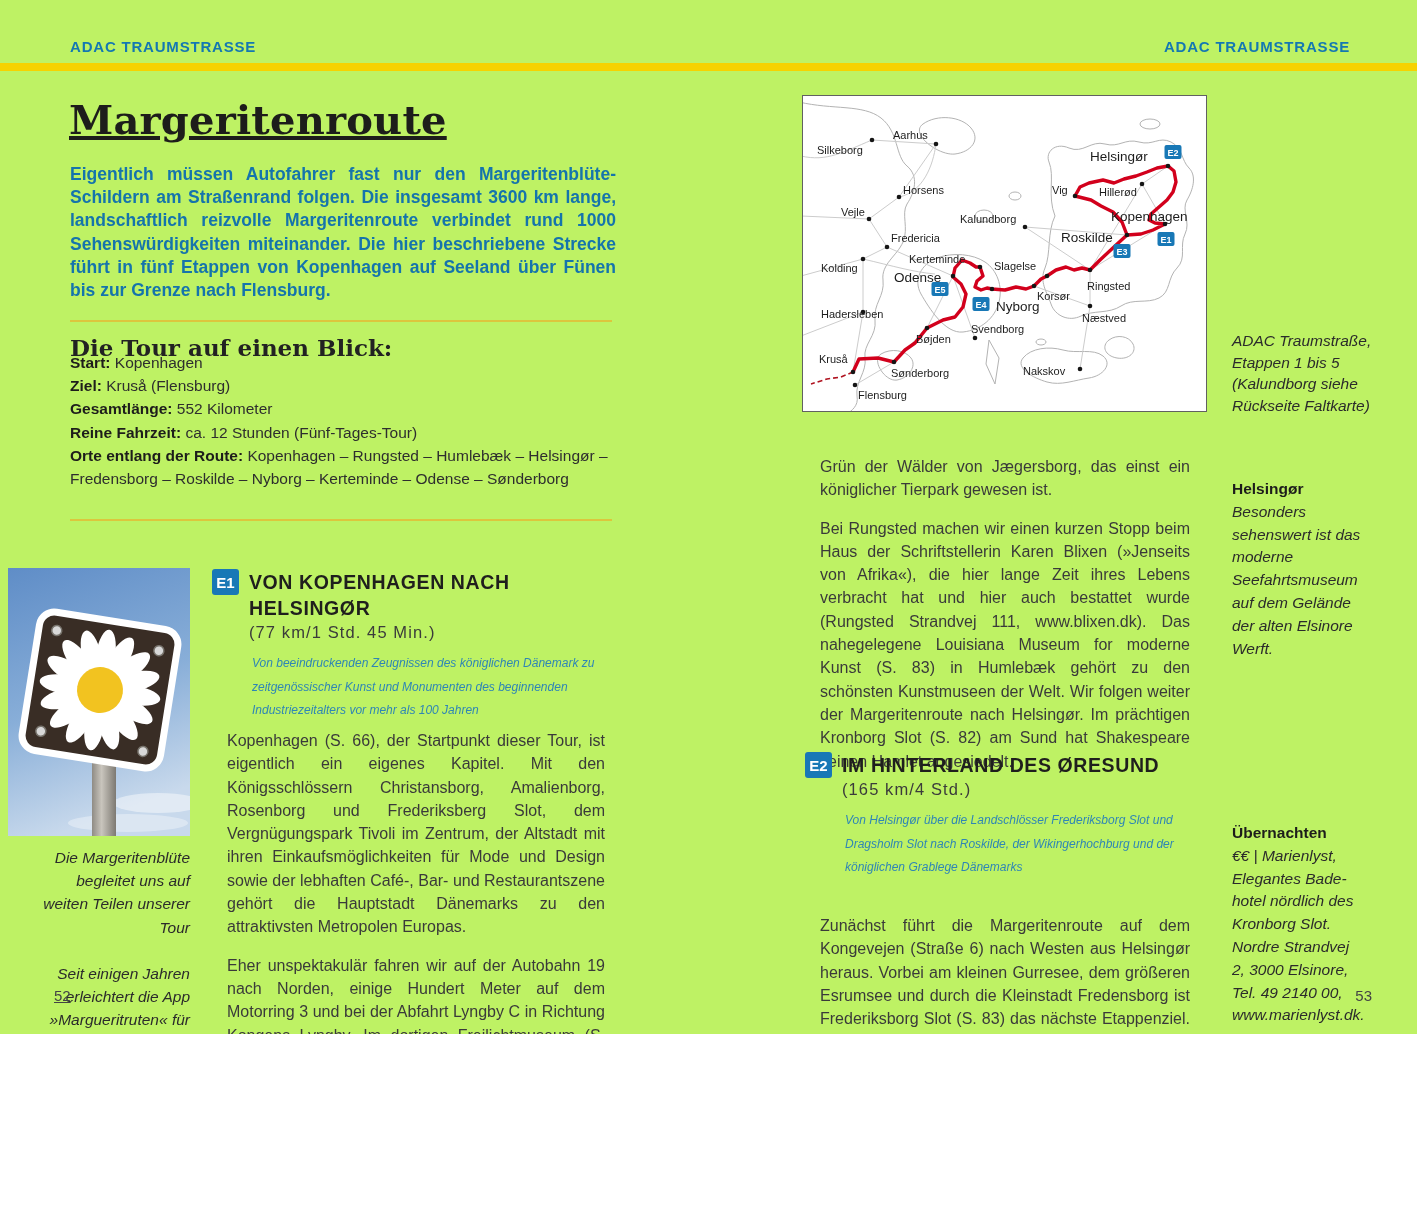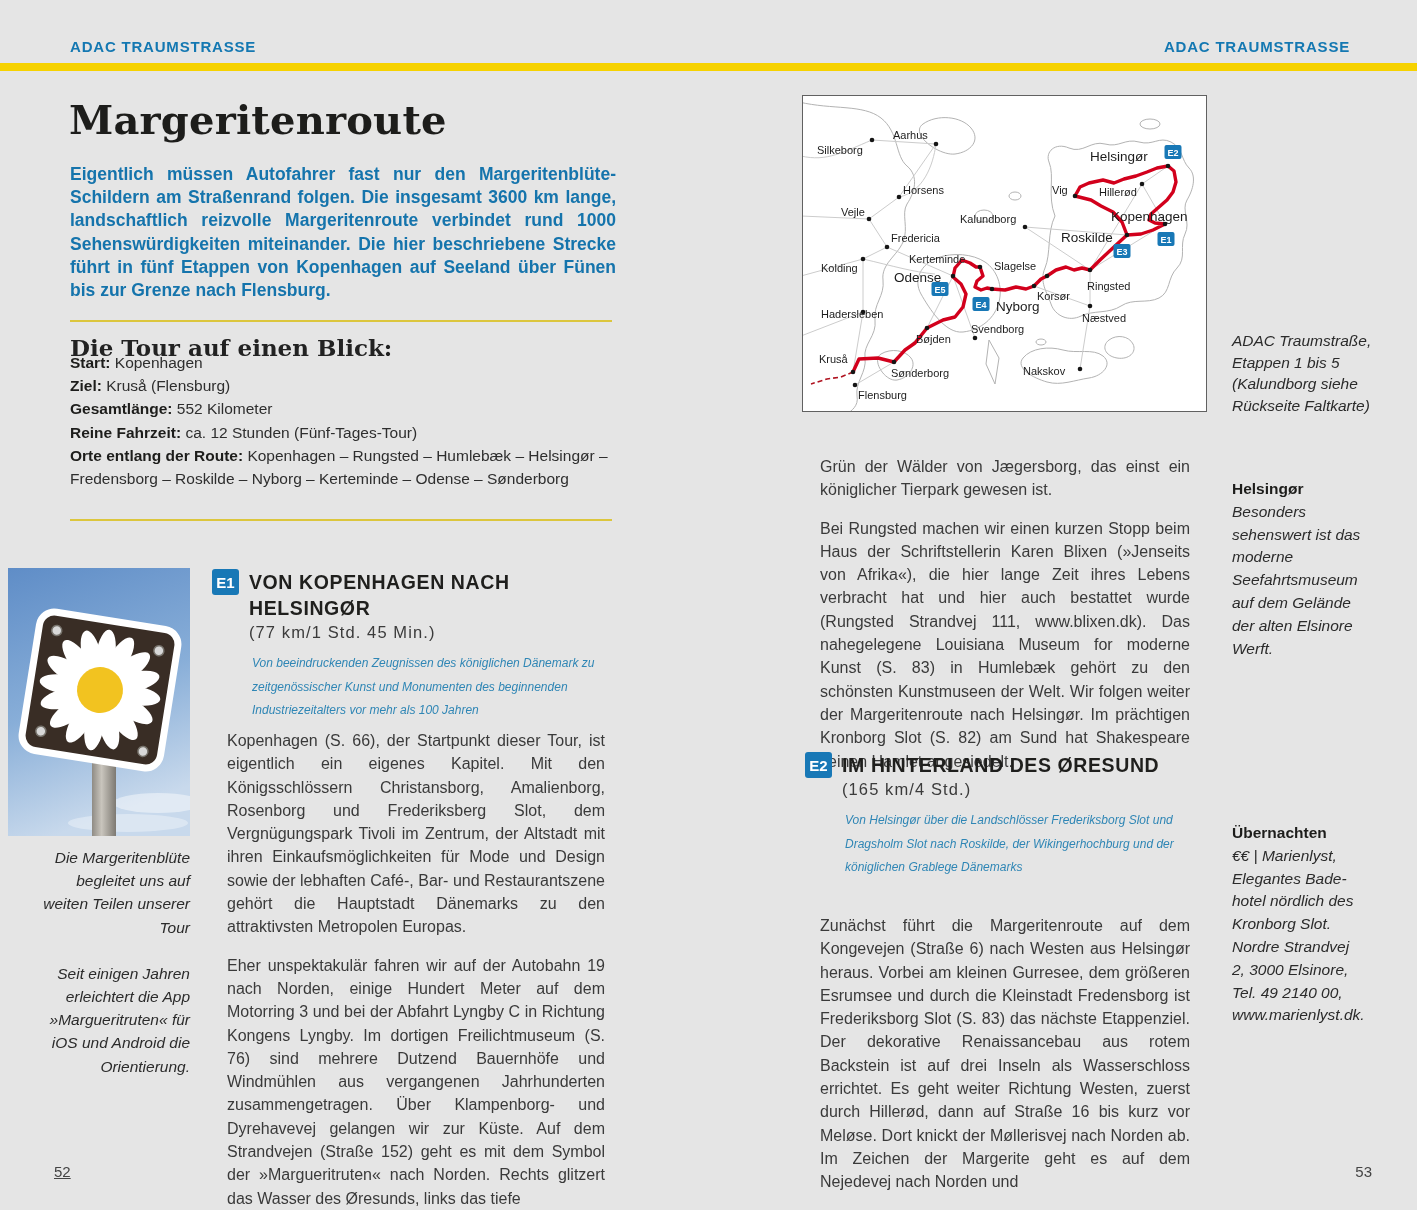"ADAC TRAUMSTRASSE" .spread { background: #e5e5e5 -> #bef264; height: 1210px -> 1034px }
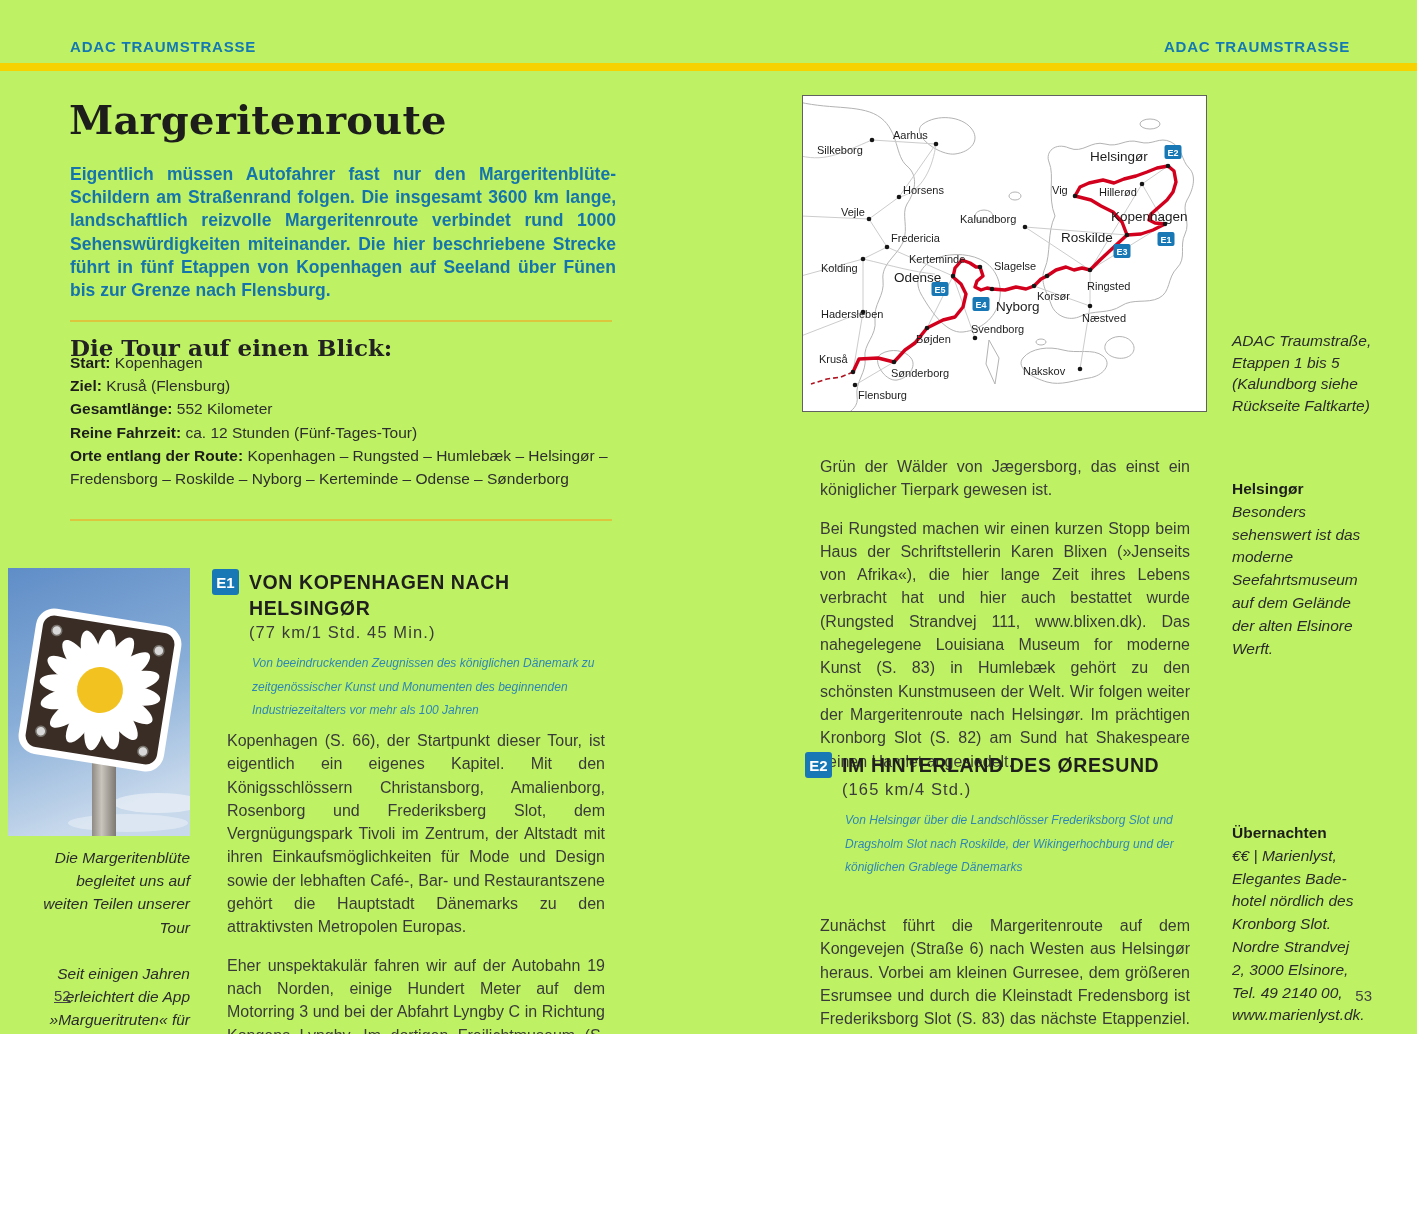"Margeritenroute" h1.pagetitle { text-decoration: none -> underline }
